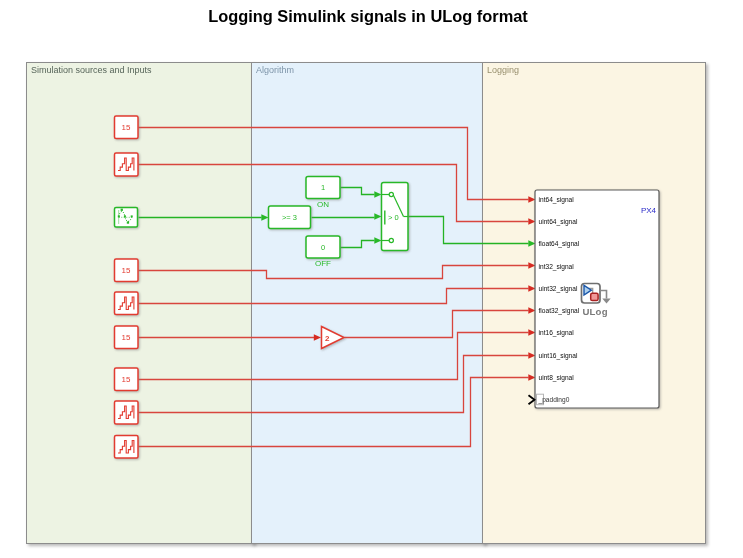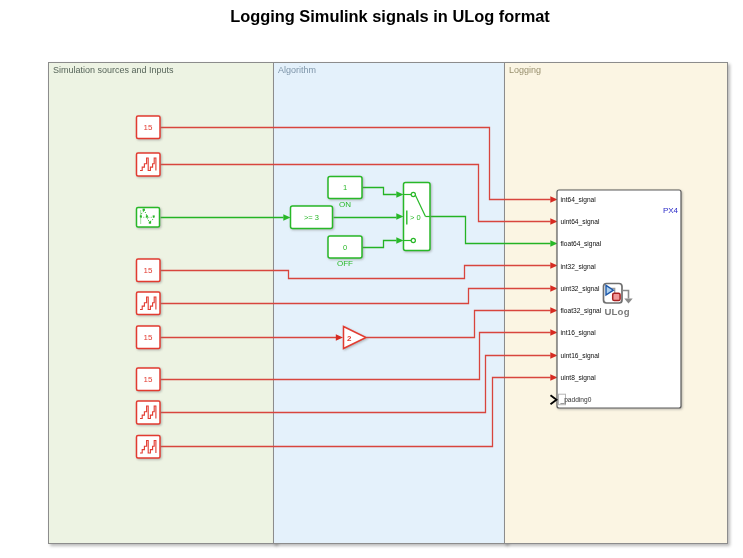"Logging Simulink signals in ULog" #wrap { margin-left: 22px -> none }
